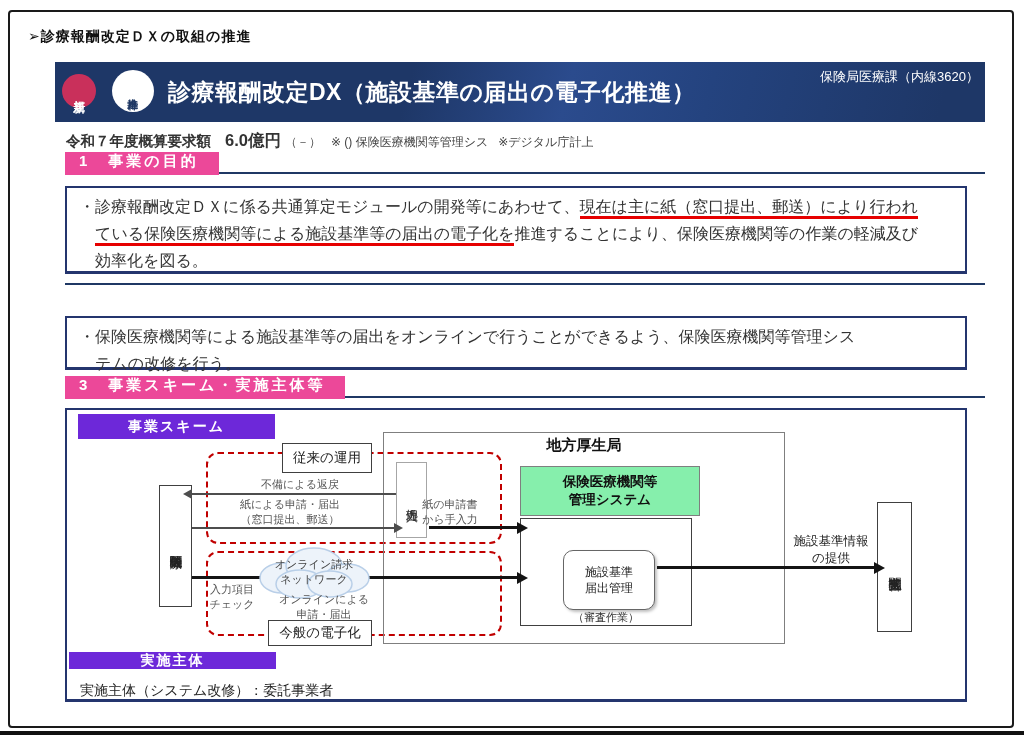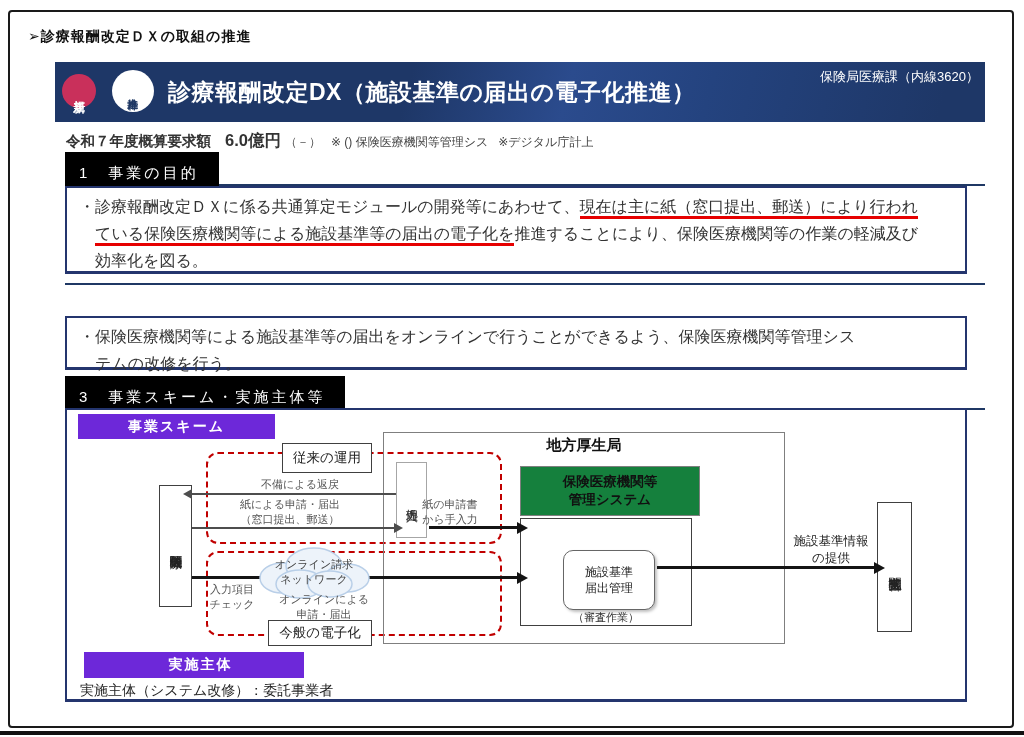"1 事業の目的" .secBadge { background: #000000 -> #ec4899; font-weight: normal -> bold; padding: 12px 20px 5px 14px -> 0 20px 5px 14px }
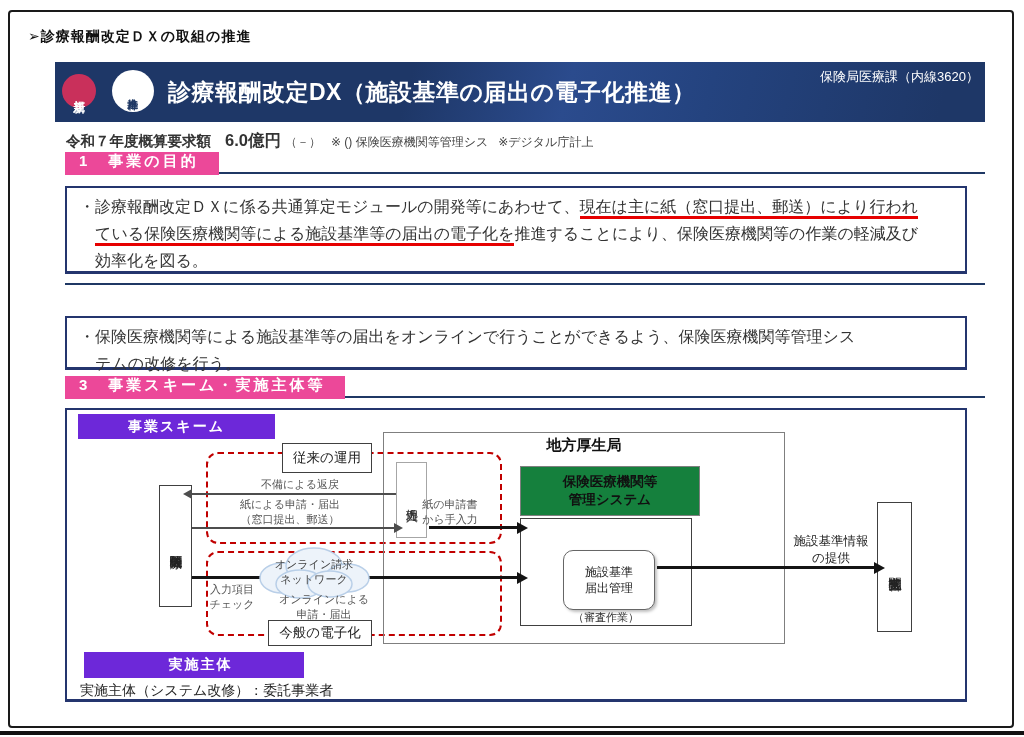"保険医療機関等" div.abs { background: #15803d -> #86efac }
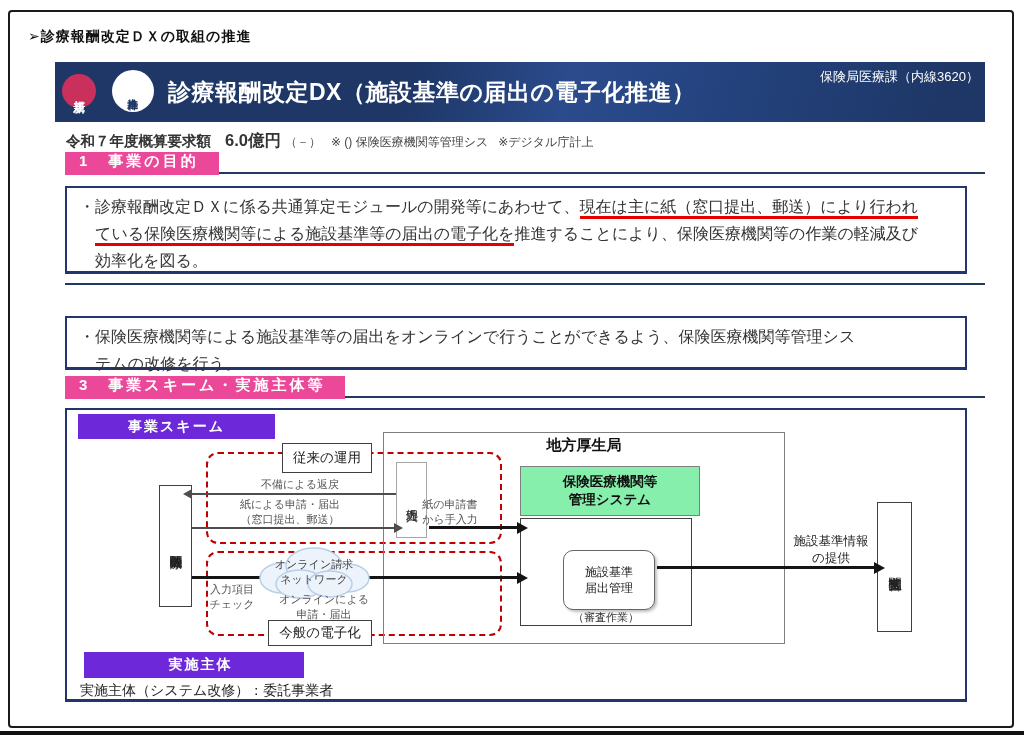"実施主体" div.abs { height: 26px -> 17px; left: 84px -> 69px; padding-left: 13px -> none }
